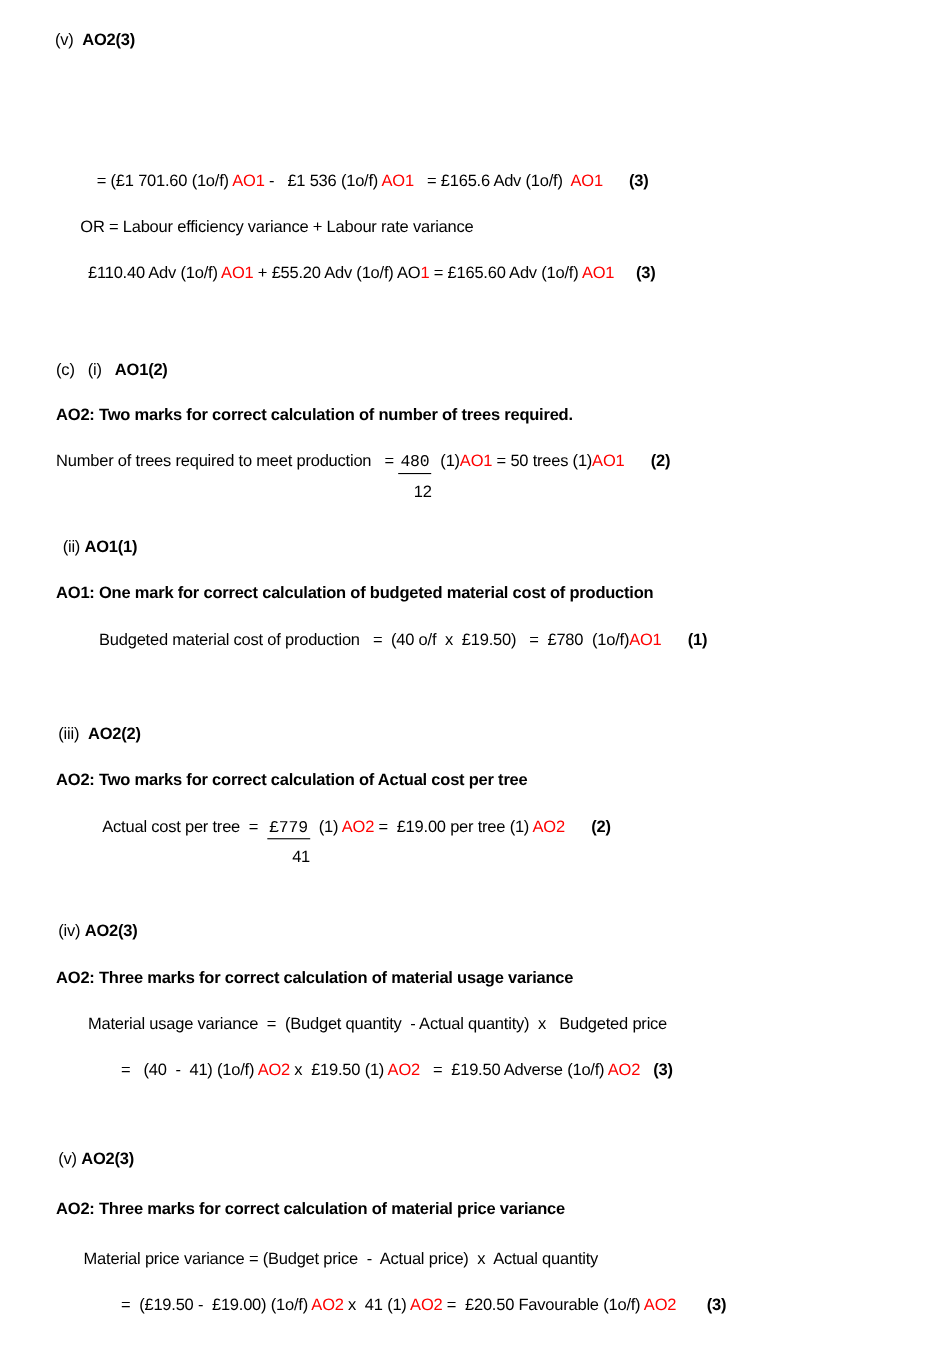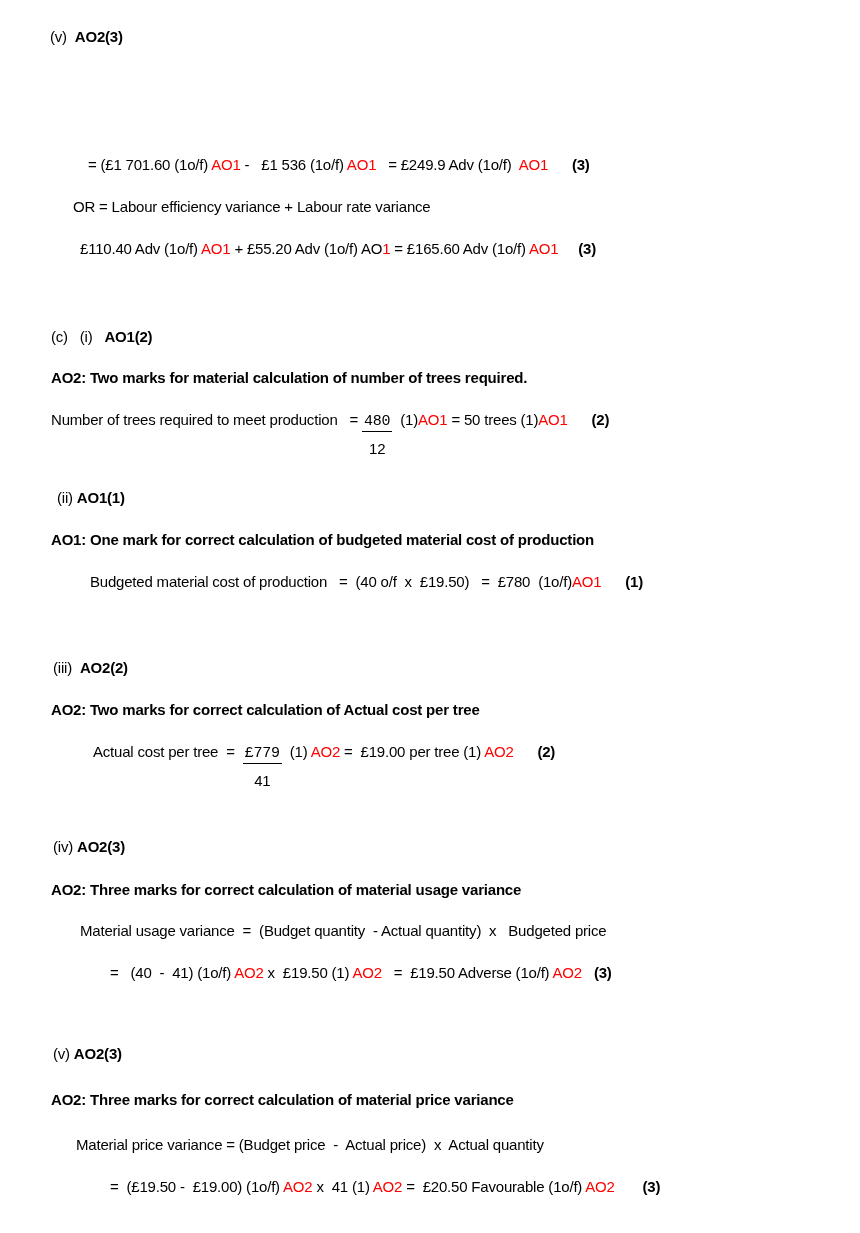"= £249.9 Adv (1o/f)" span { text: £249.9 -> £165.6 }
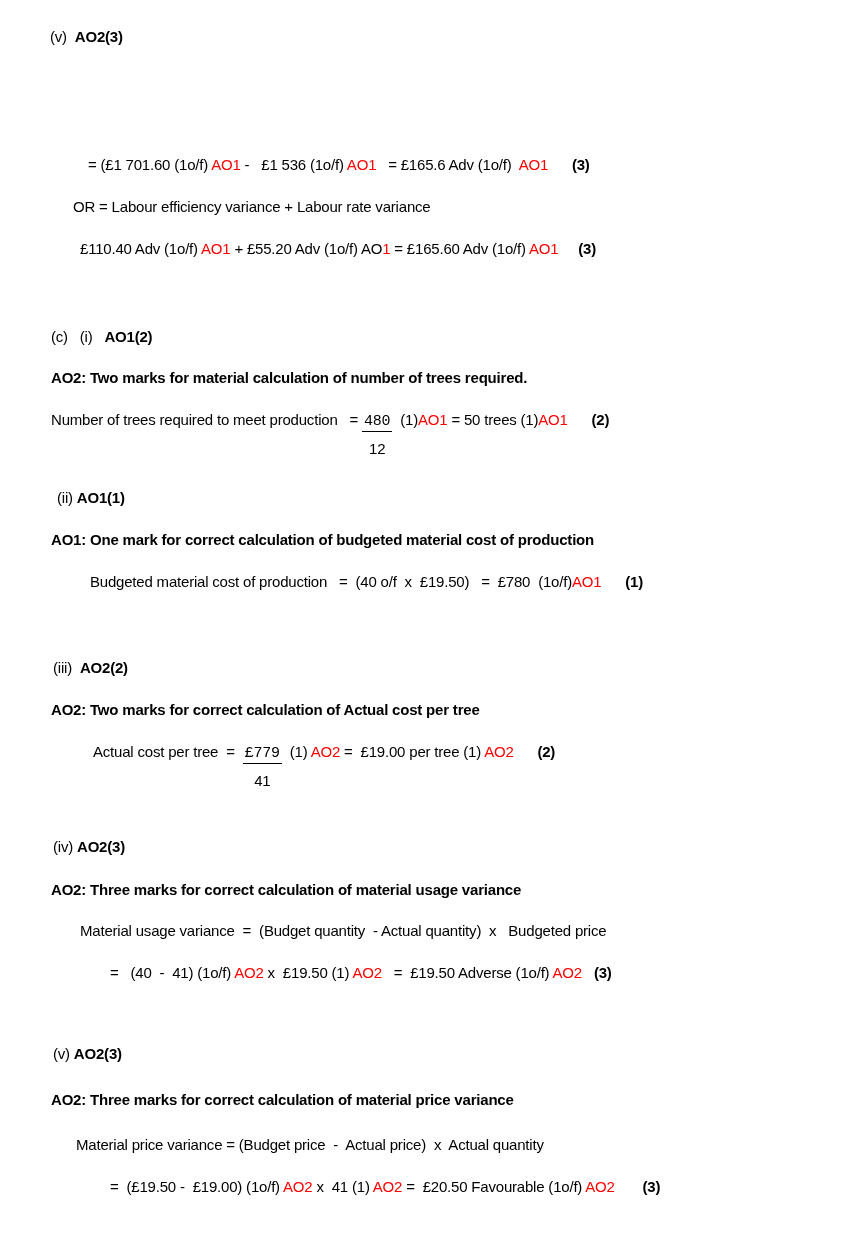"AO2: Two marks for material" div.line { text: material -> correct }
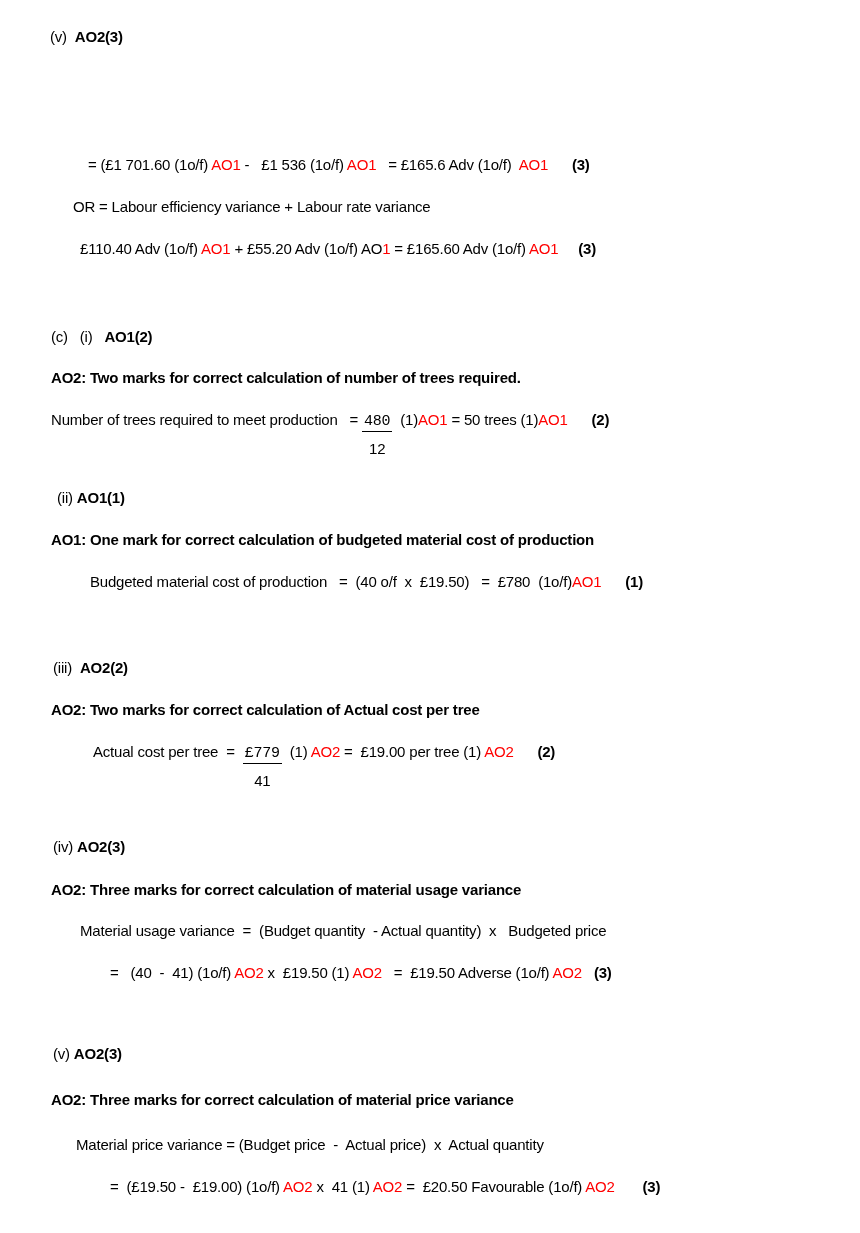"12" .den { text-align: none -> right }
